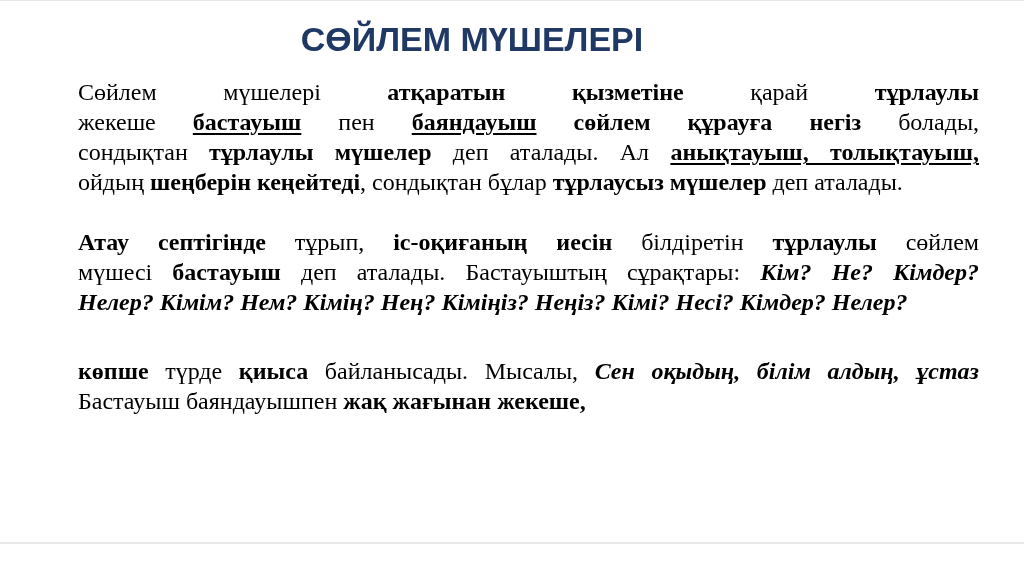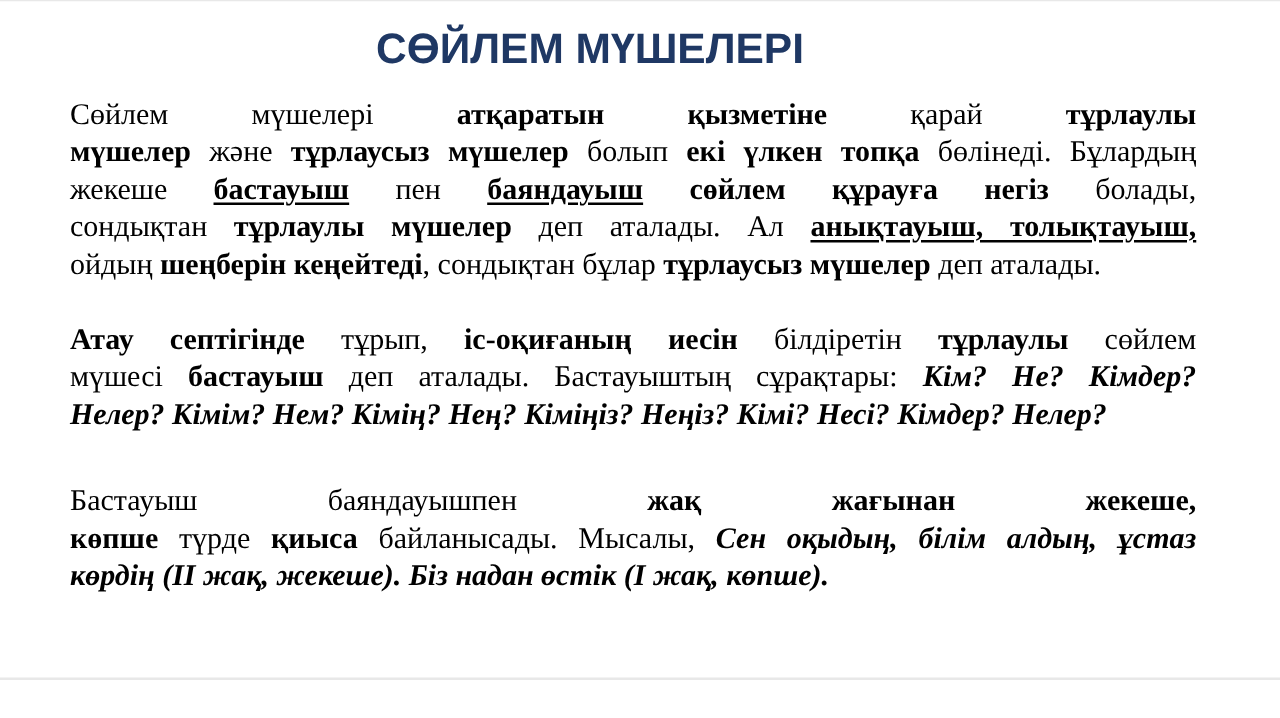"Сөйлем мүшелері атқаратын қызметіне" .body-text { left: 56px -> 78px }
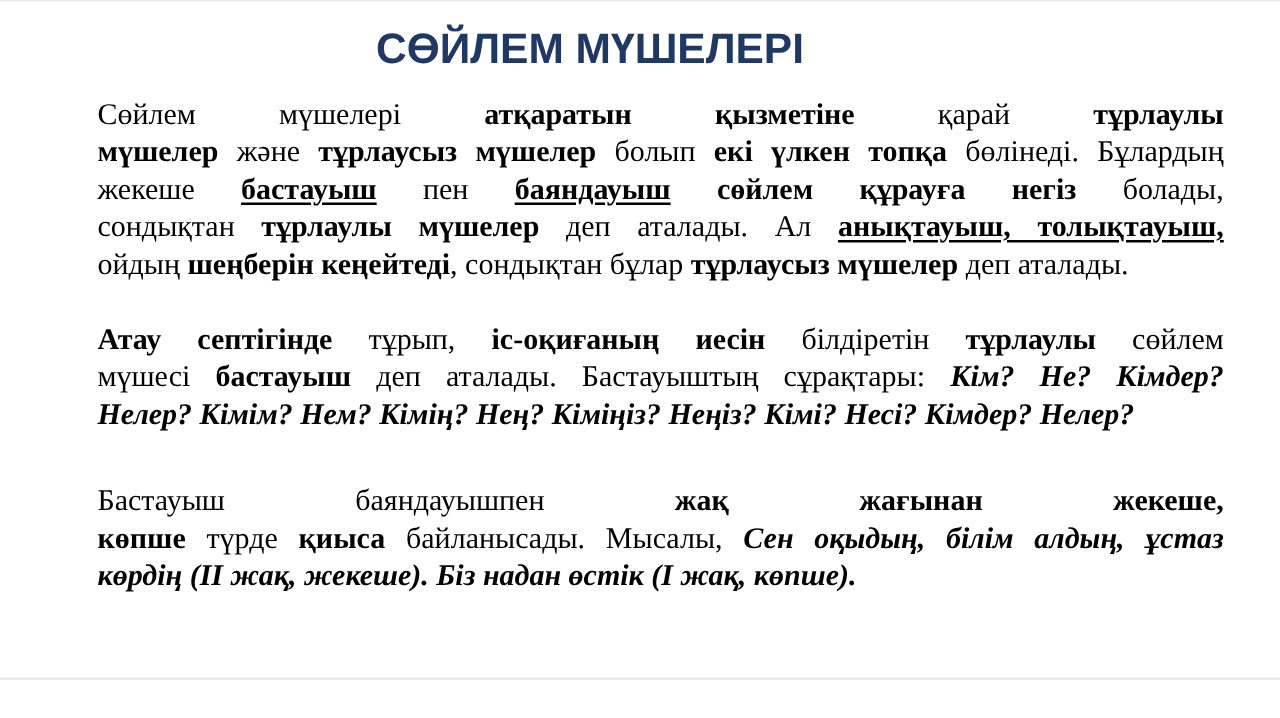"мүшелер және тұрлаусыз мүшелер болып" div.line { html: <div><span>мүшелер</span><span> және </span><span>тұрлаусыз мүшелер</span><span> болып </span><span>екі үлкен топқа</span><span> бөлінеді. Бұлардың</span></div> -> none }
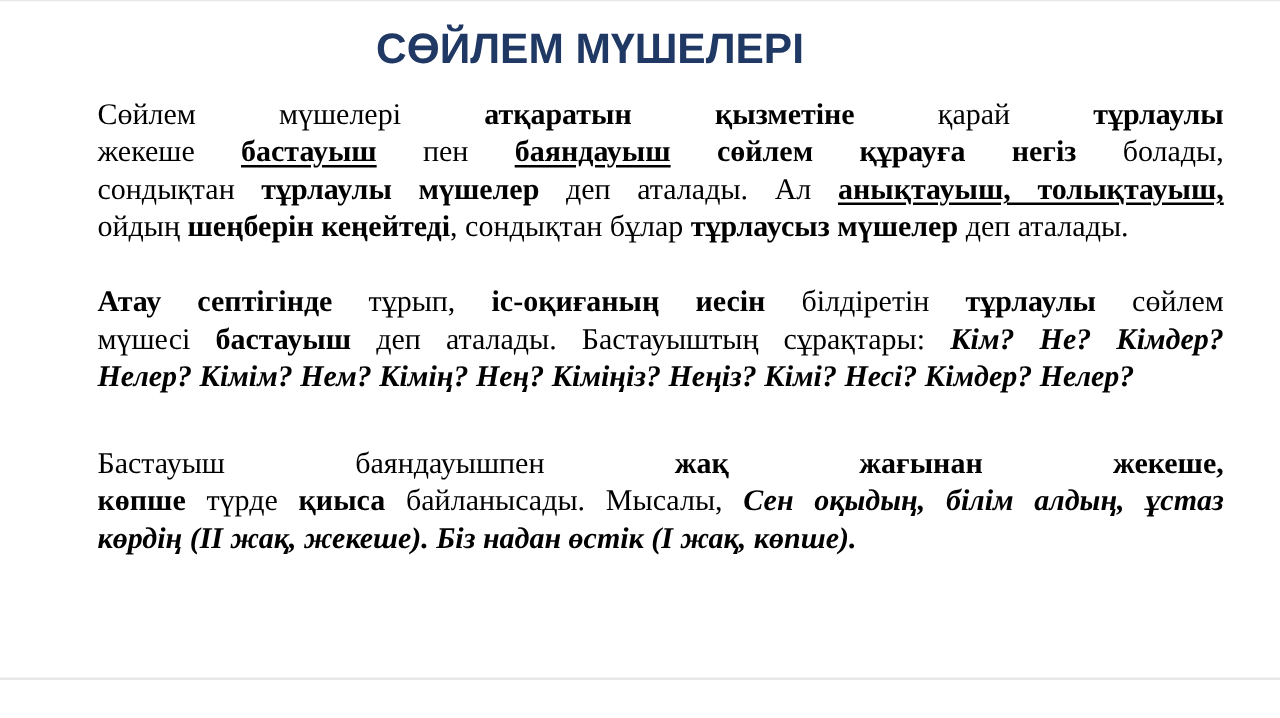"Бастауыш баяндауышпен жақ жағынан" div.line { order: before "көпше түрде қиыса байланысады. Мысалы," -> after "көпше түрде қиыса байланысады. Мысалы," }
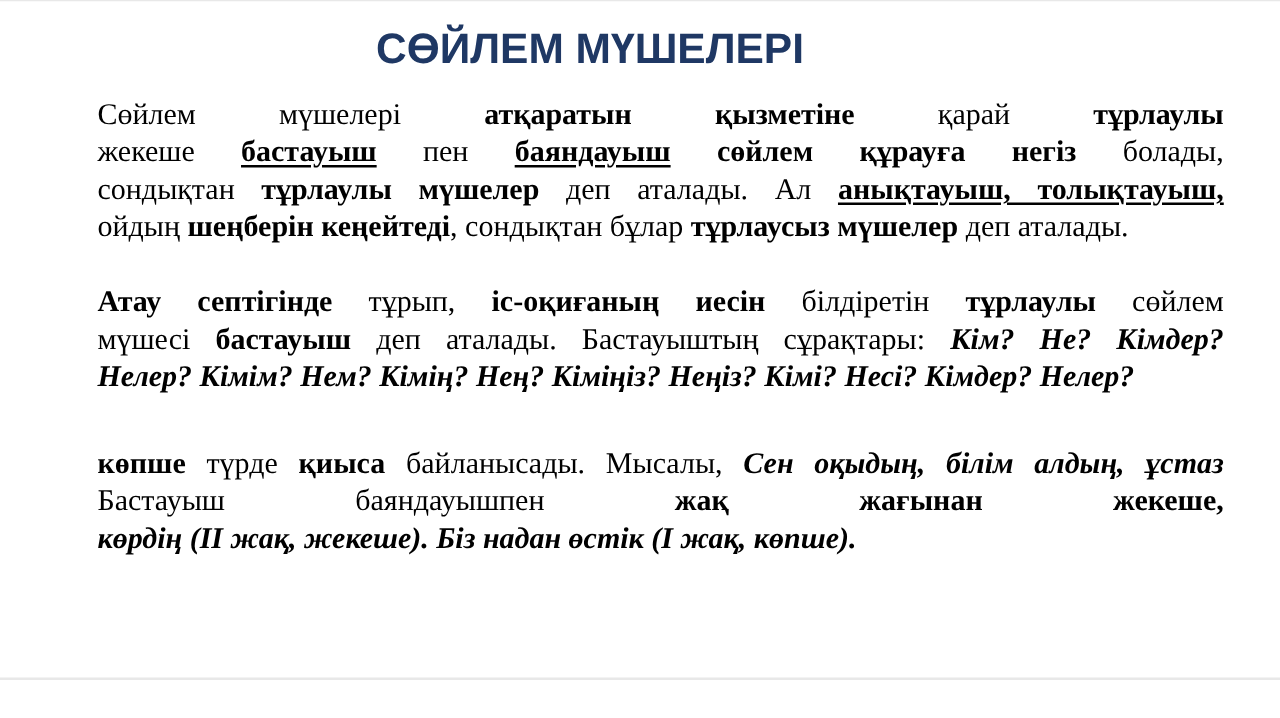"көрдің (ІІ жақ, жекеше). Біз" div.line { html: <div><span>көрдің (ІІ жақ, жекеше). Біз надан өстік (І жақ, көпше).</span></div> -> none }
